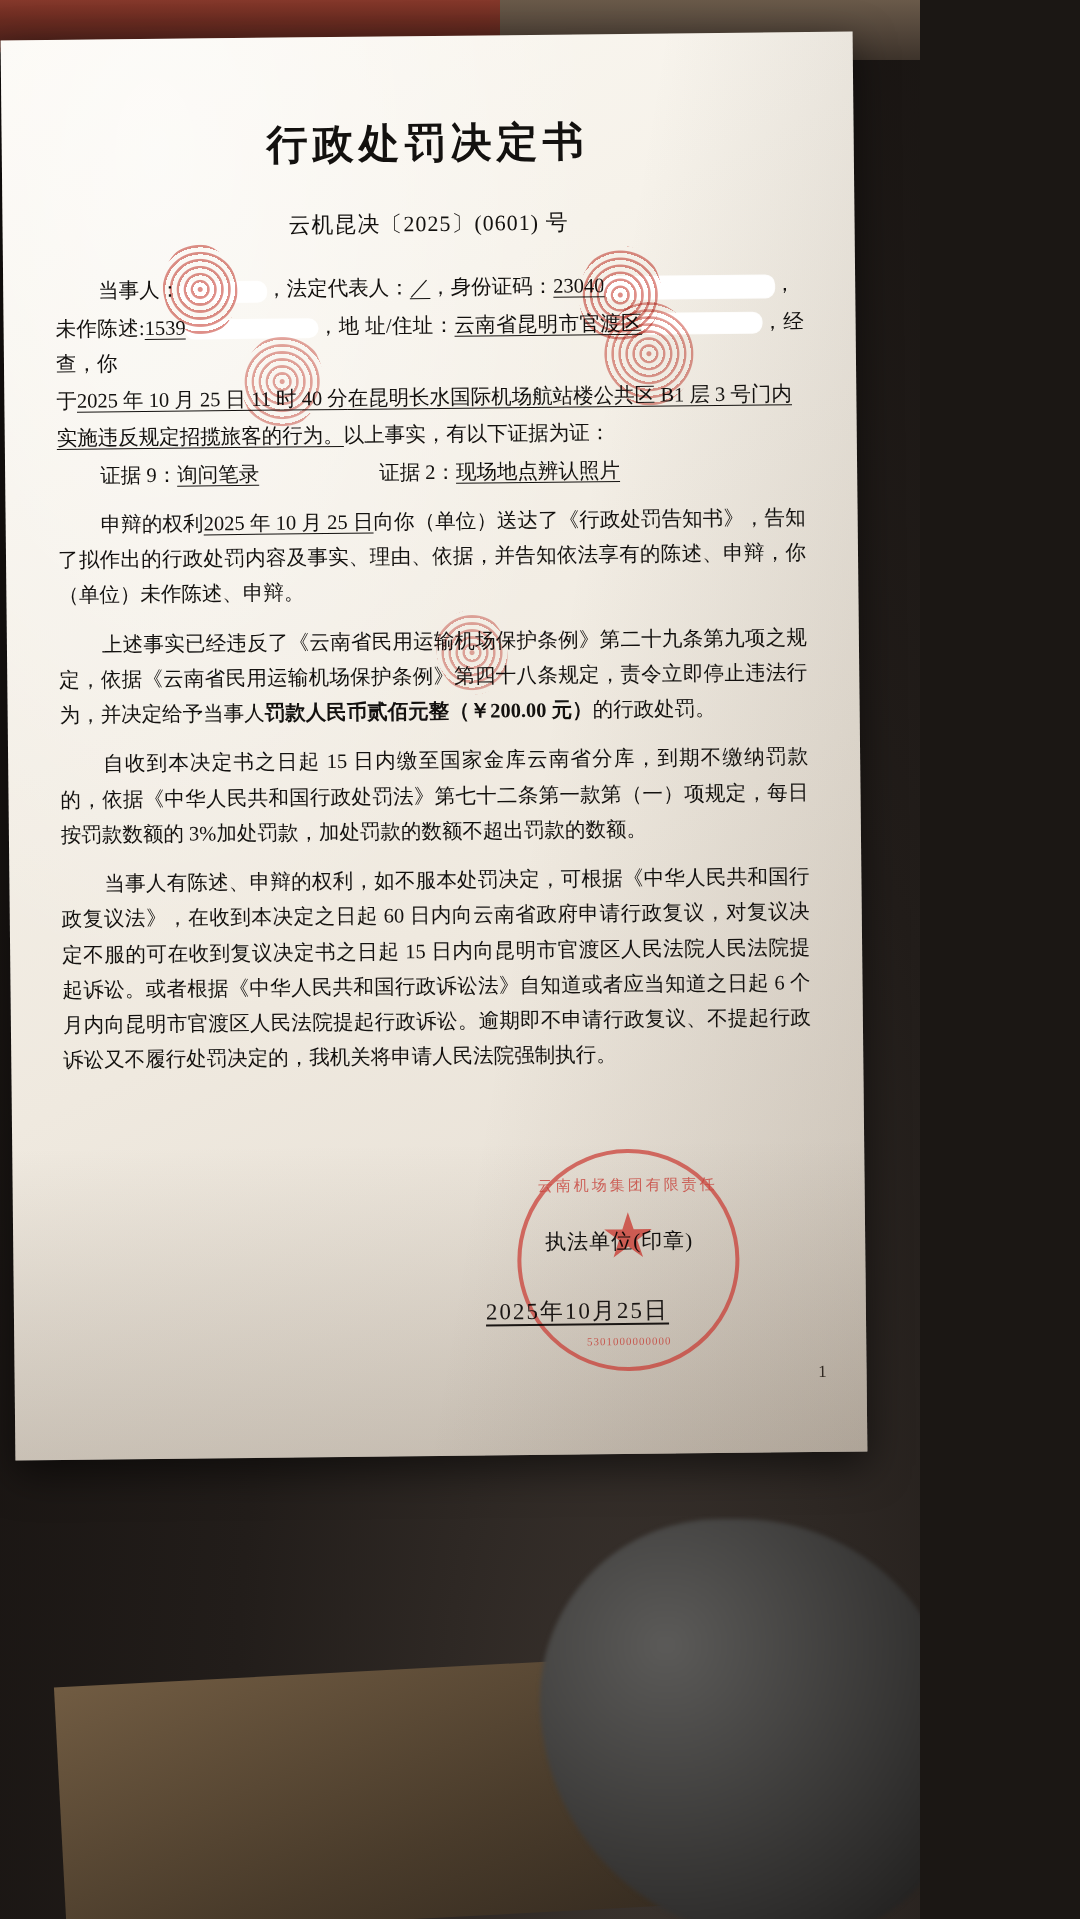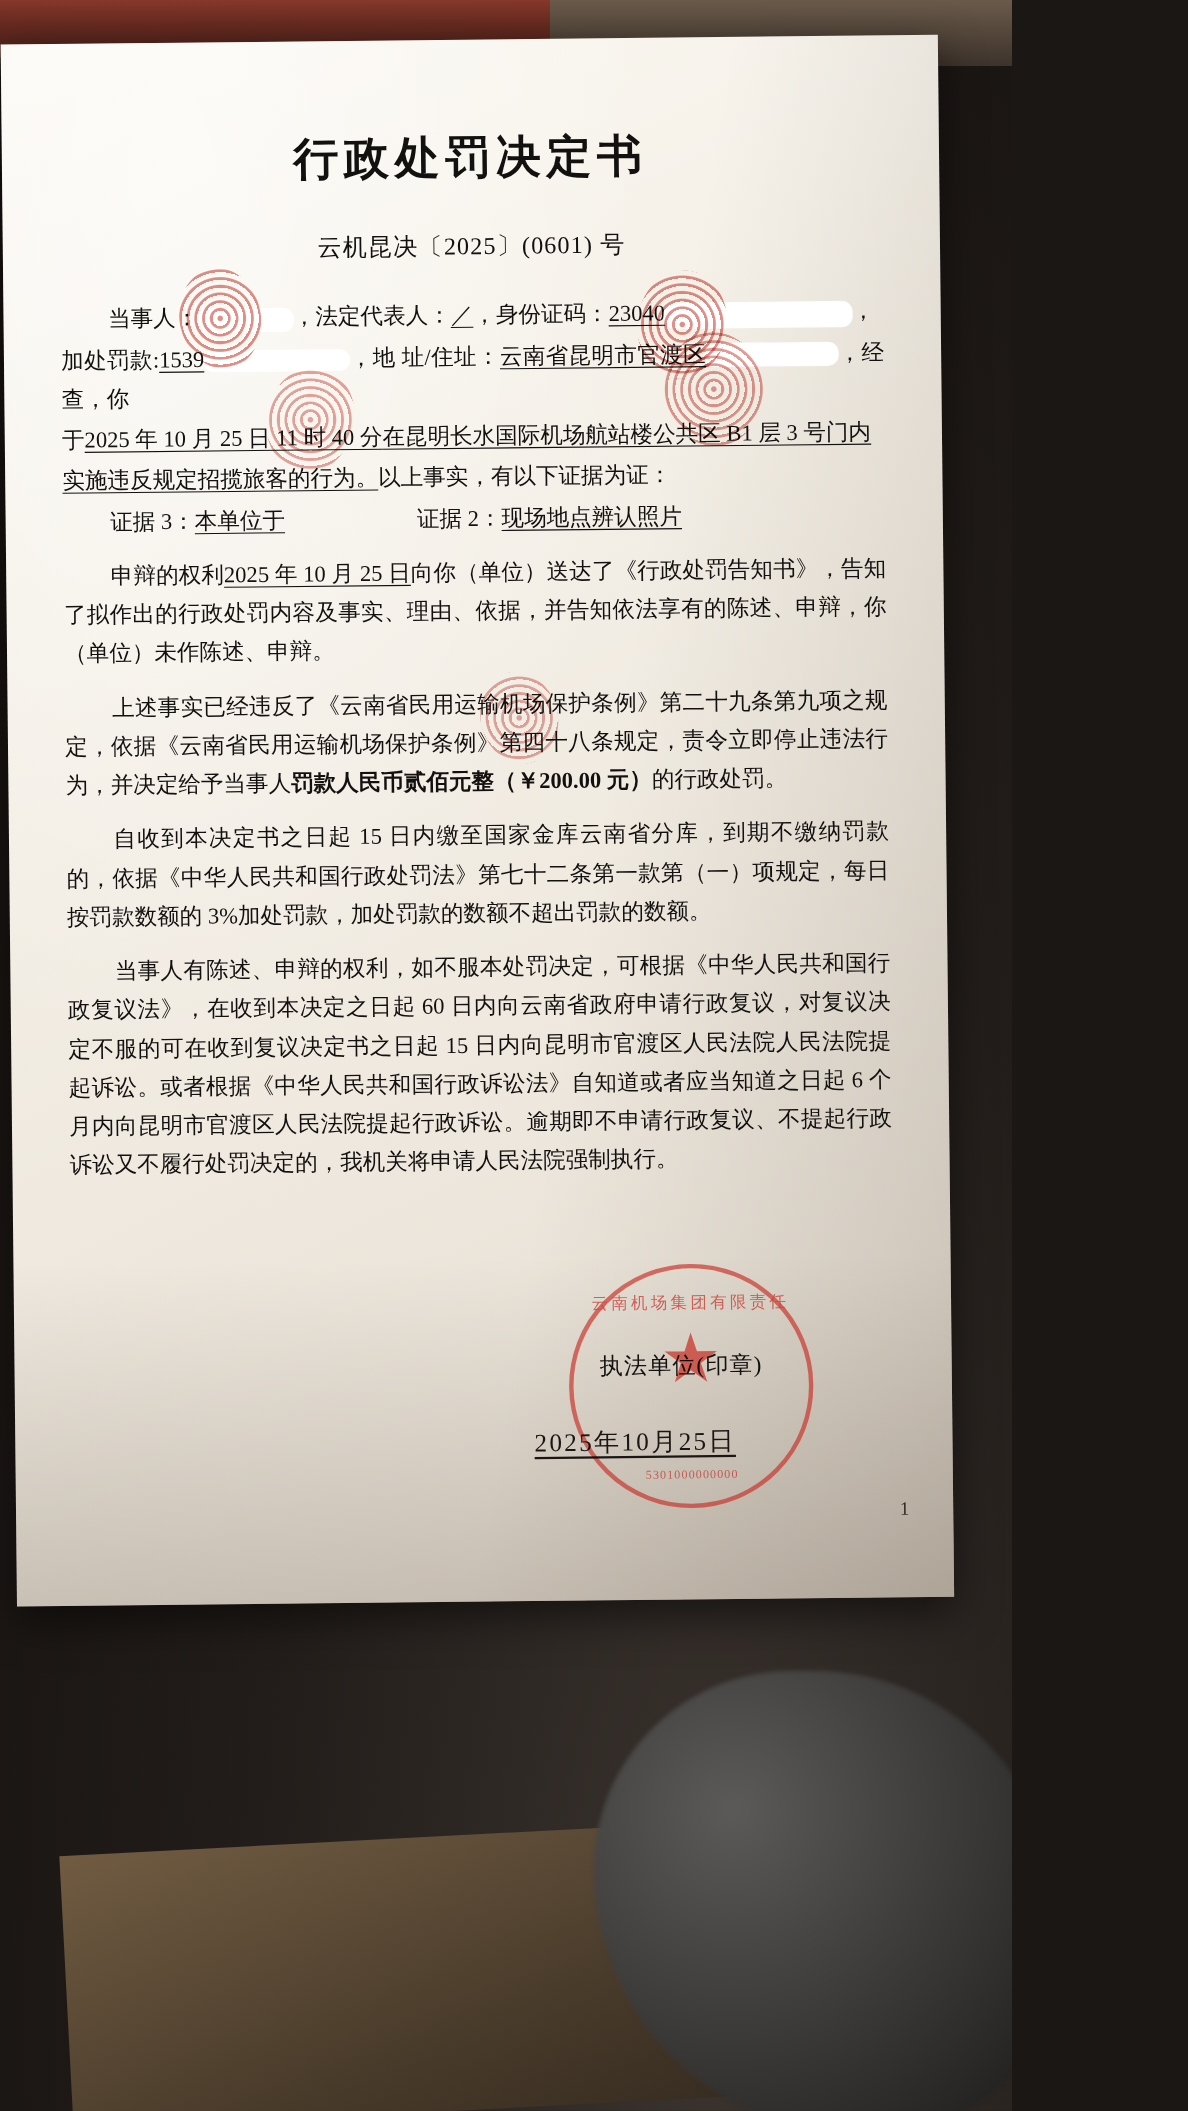"加处罚款:" span { text: 加处罚款 -> 未作陈述 }
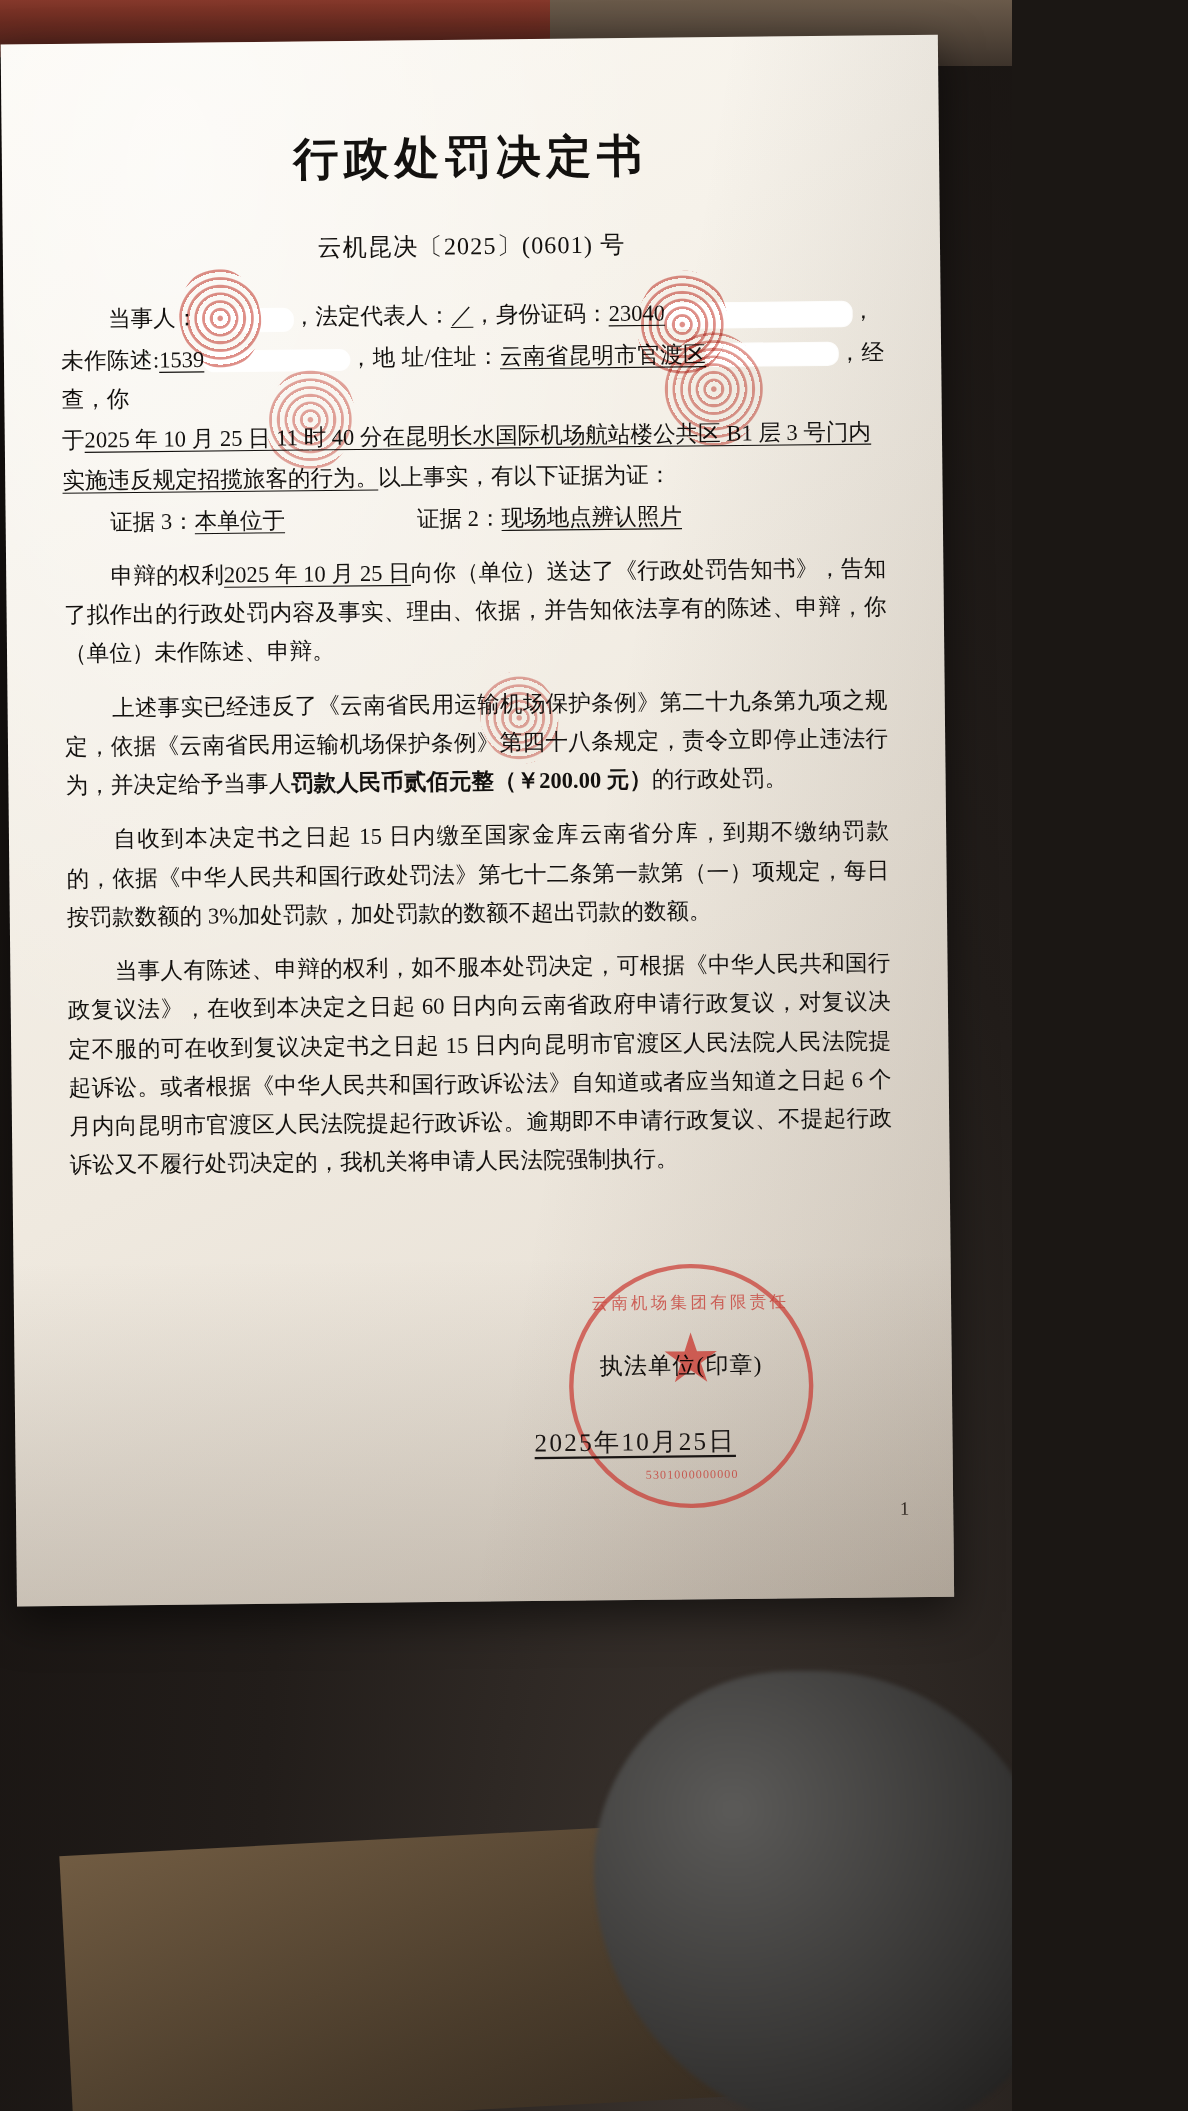"证据 3：" span { text: 3 -> 9 }
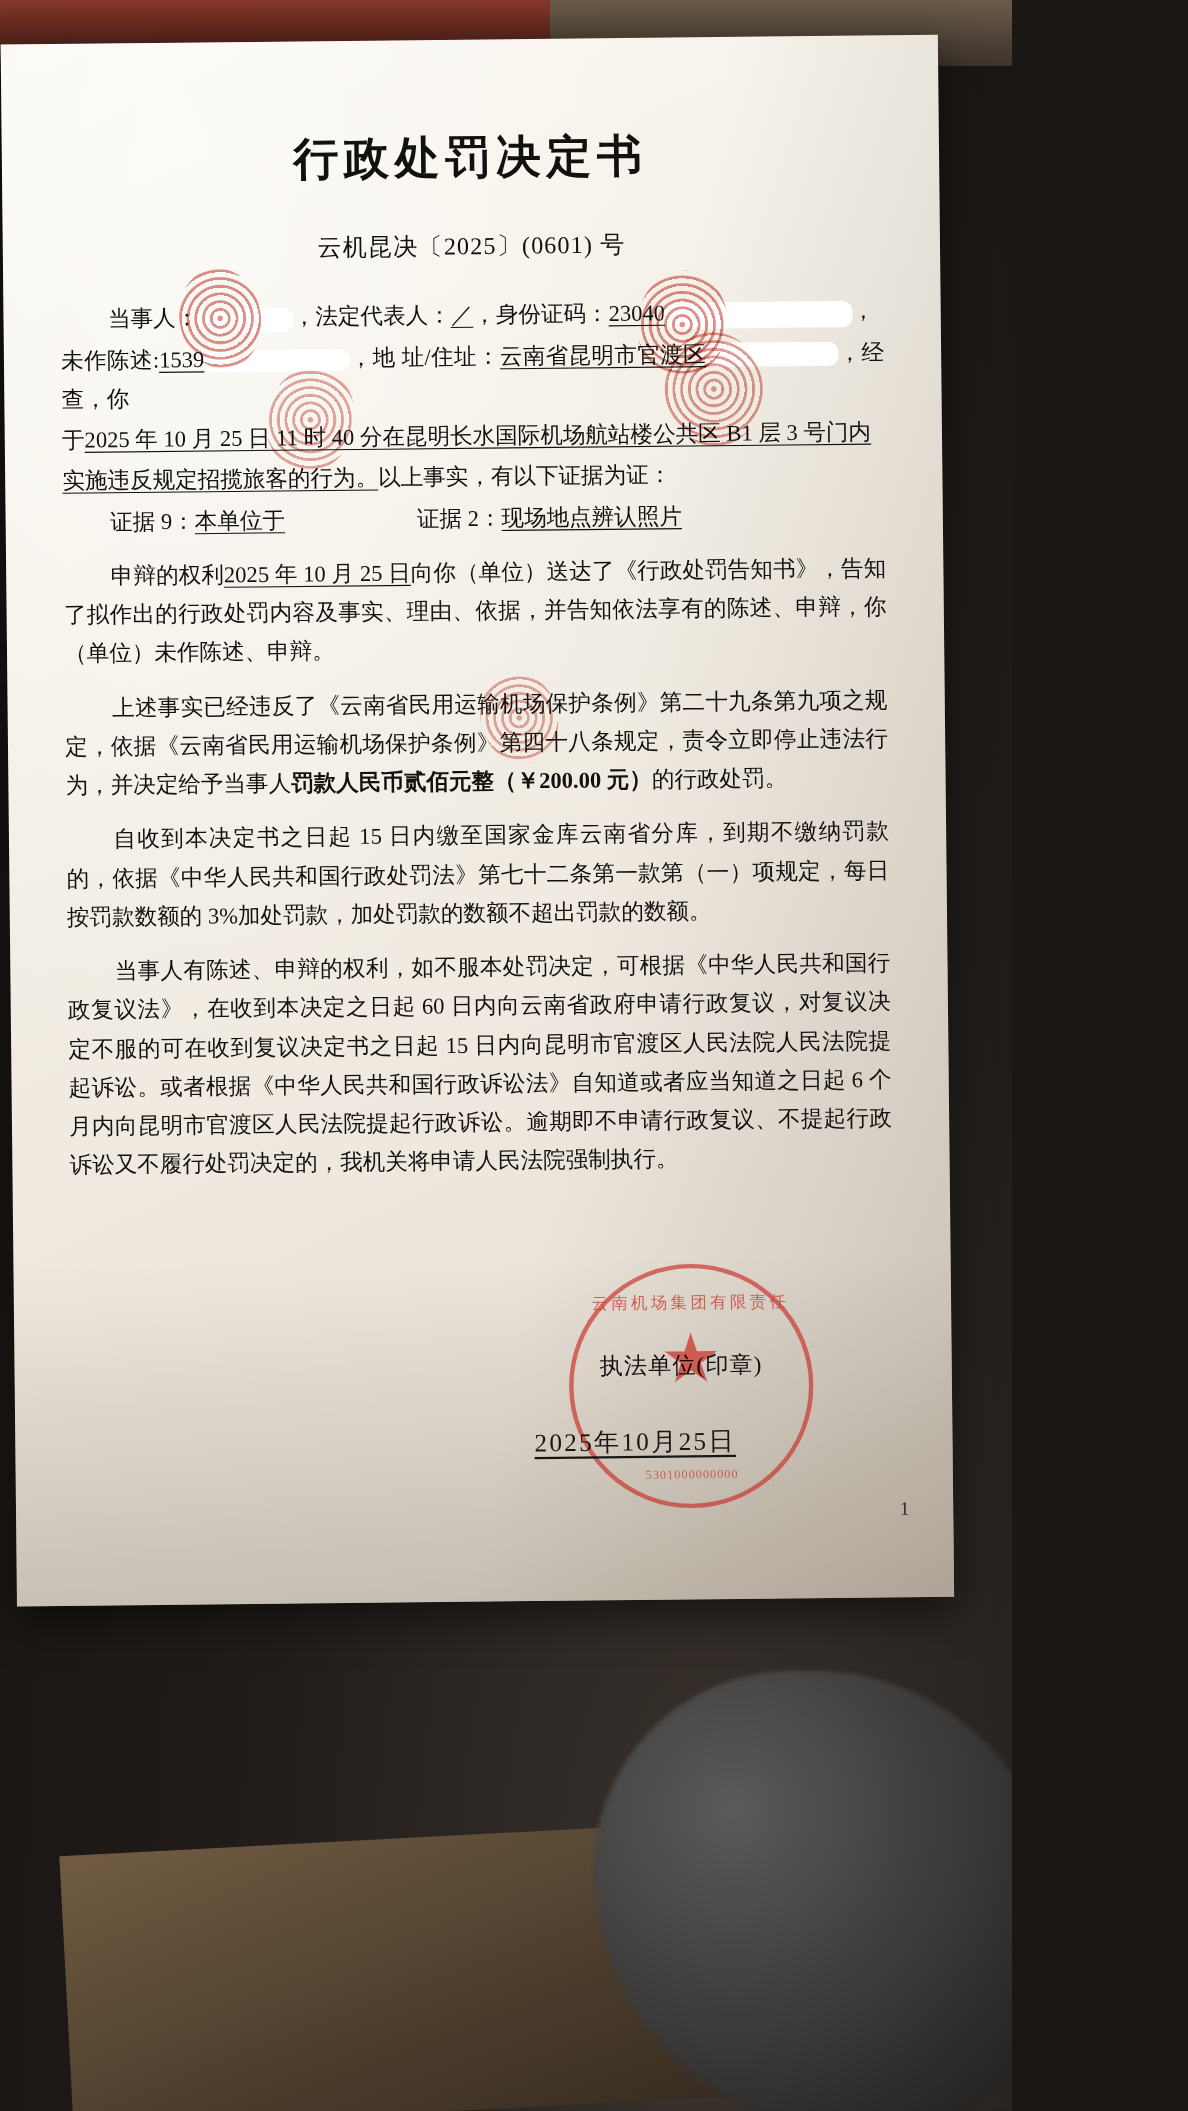"本单位于" span.u { text: 本单位于 -> 询问笔录 }
